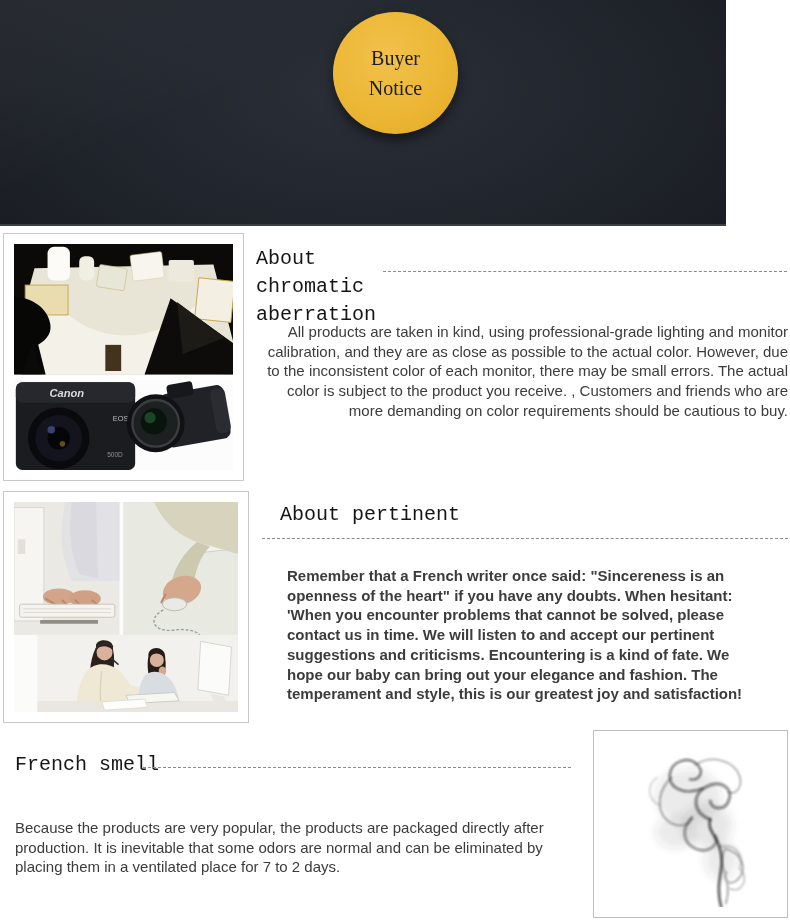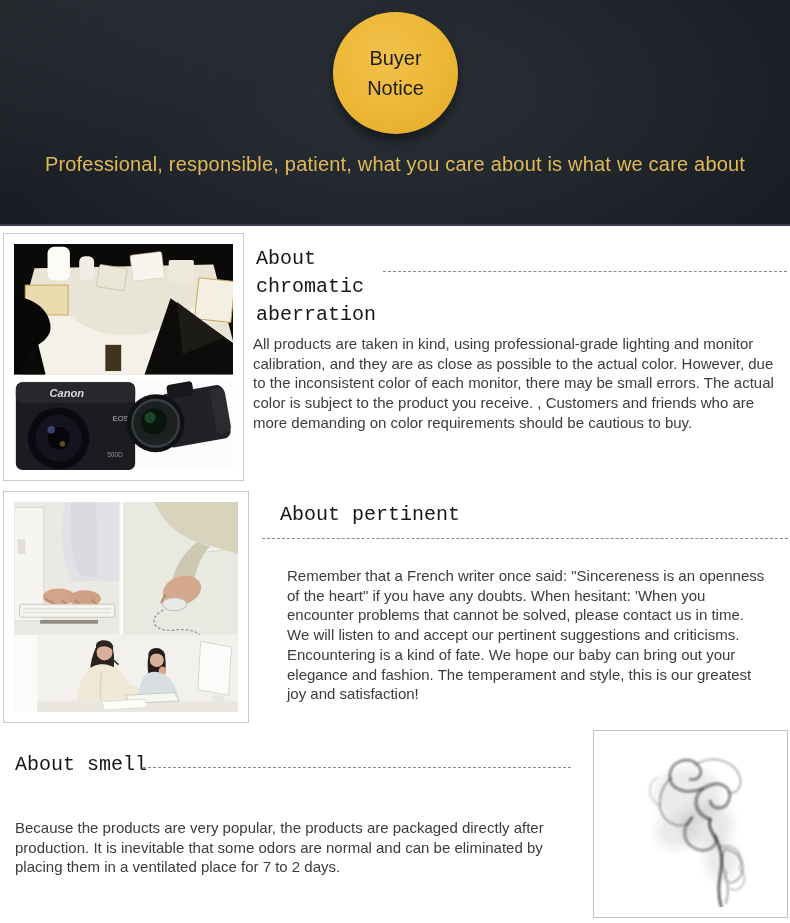"Buyer Notice" .hero { font-family: none -> Liberation Serif, serif; width: 790px -> 726px }
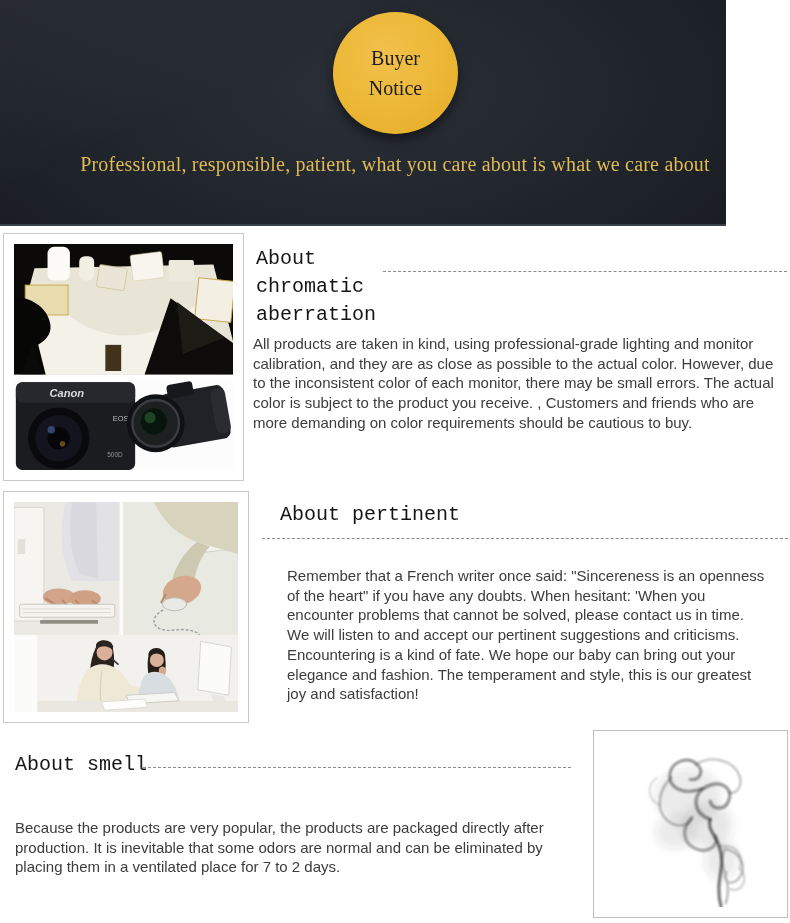"Professional, responsible, patient, what" div.tagline { html: <div>Professional, responsible, patient, what you care about is what we care about</div> -> none }
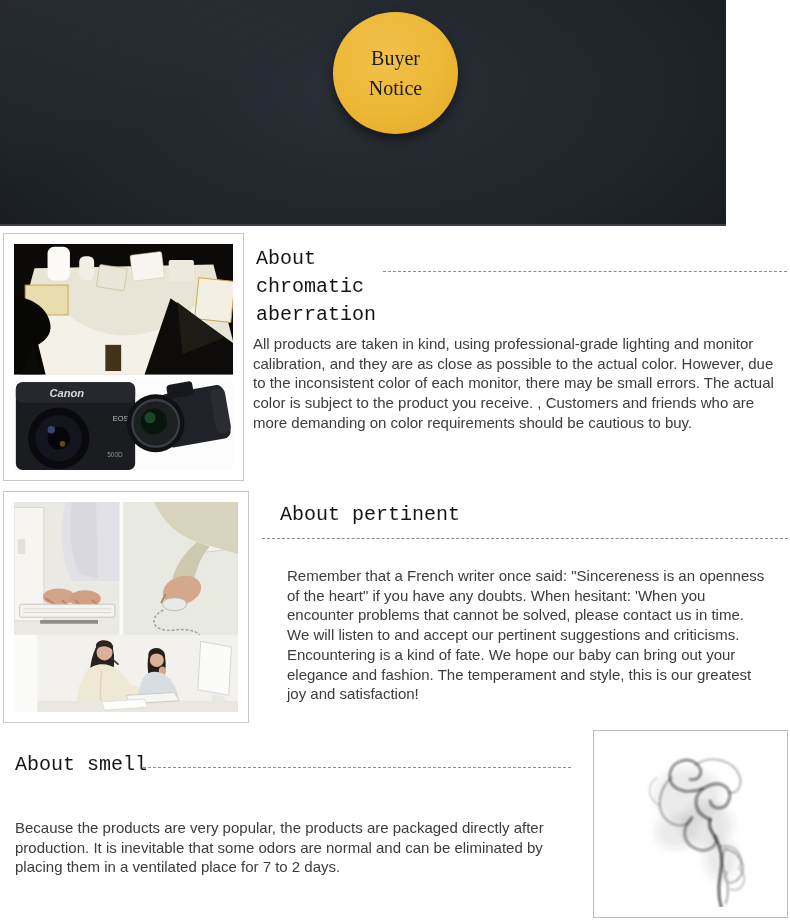"All products are taken in" .b1 { margin-top: 12px -> none; text-align: left -> right }
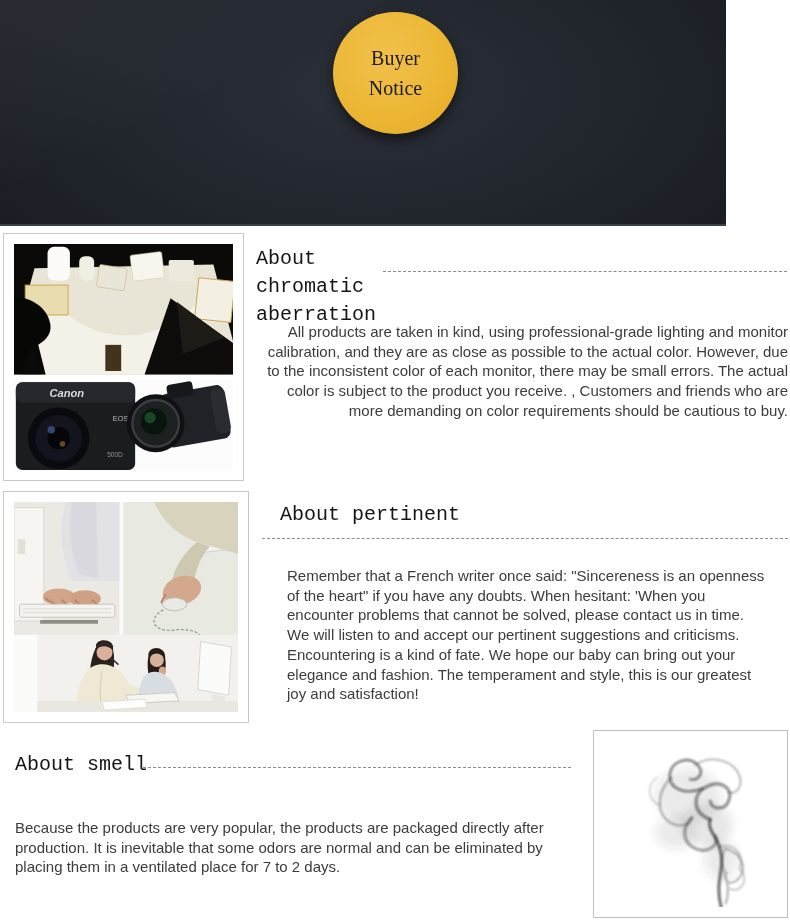"Remember that a French writer" .b2 { font-weight: none -> bold }
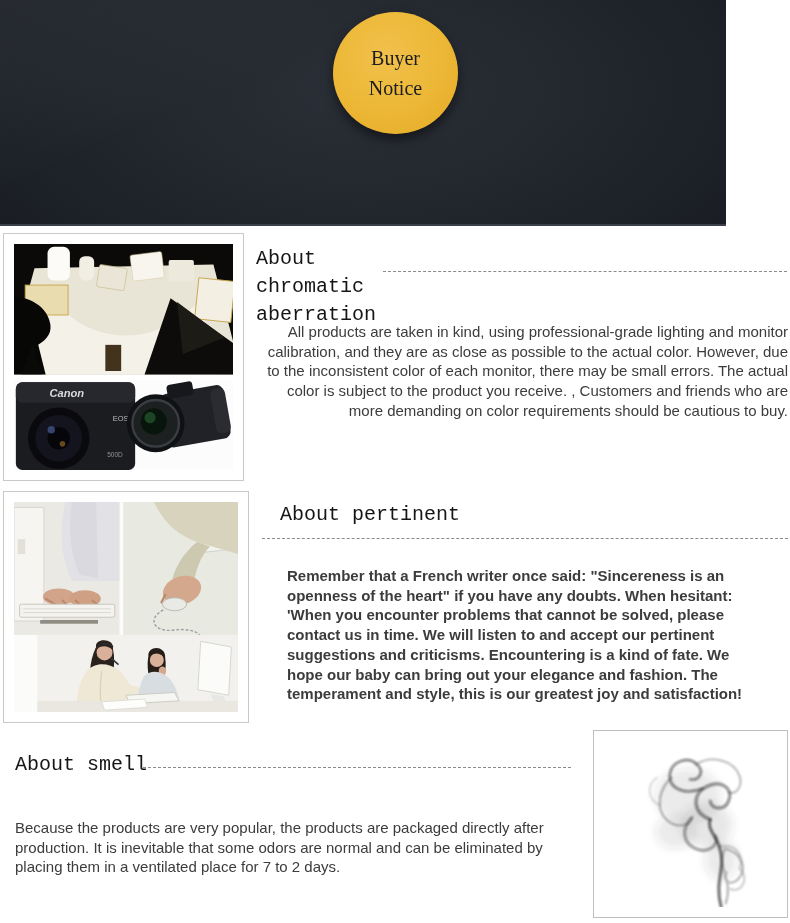"About smell" h2.sec-title { text: About -> French }
